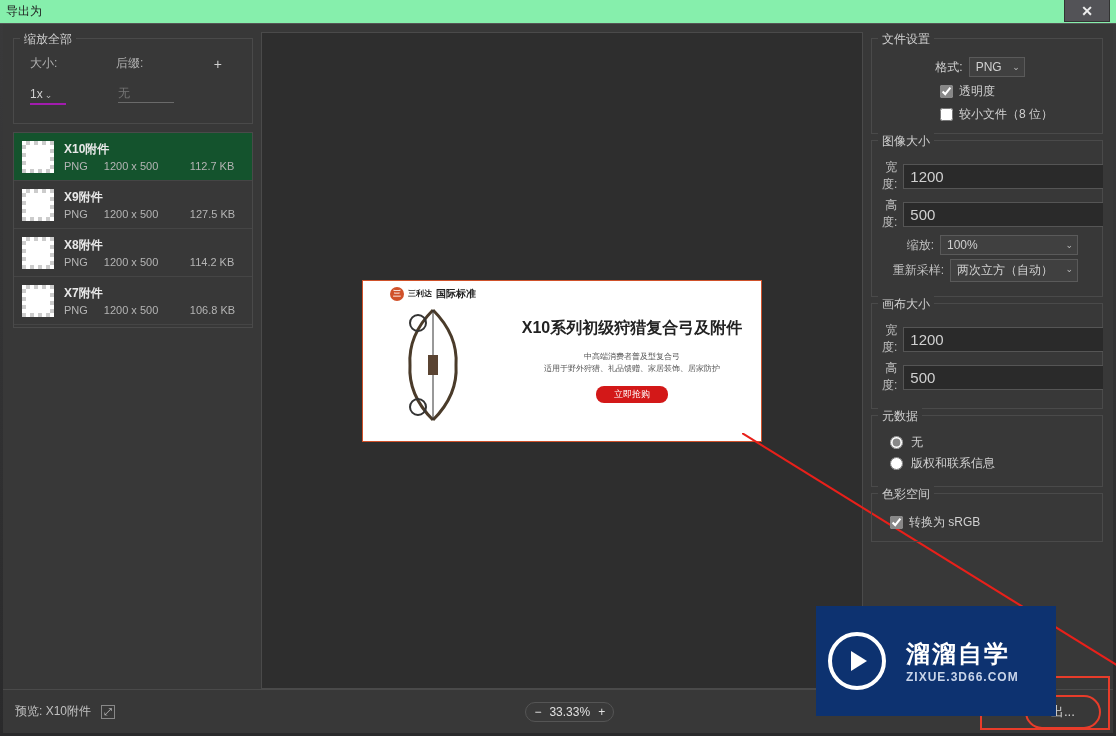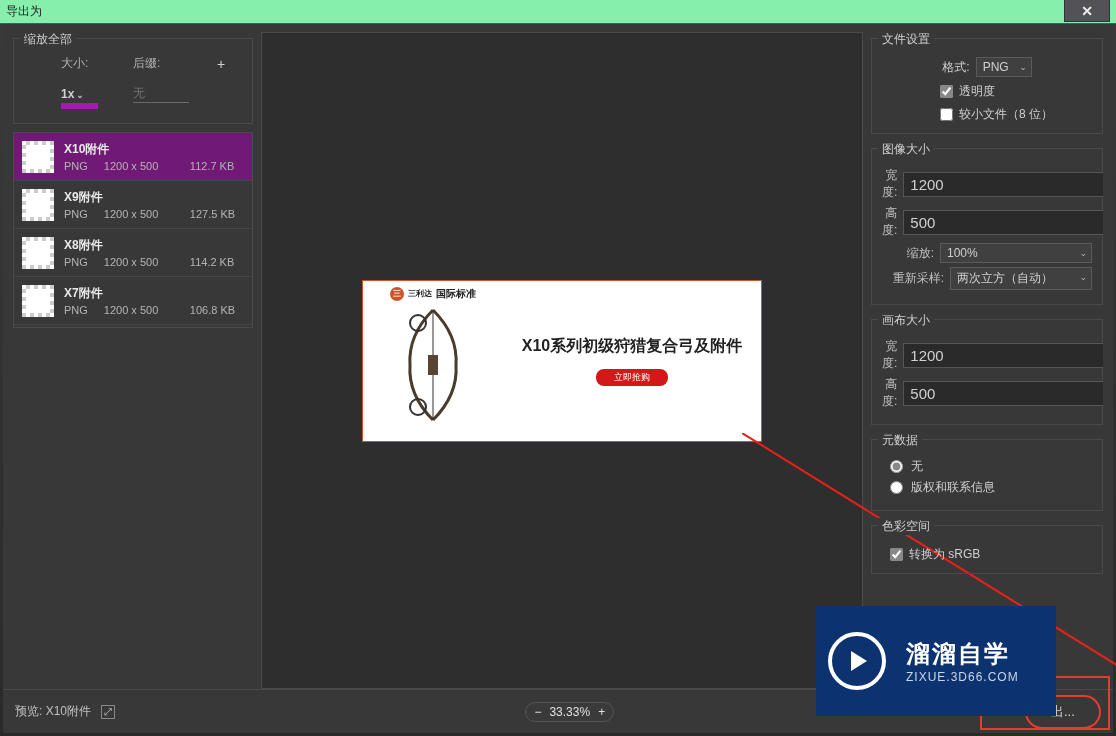"缩放全部" .fieldset { padding: 14px 10px 10px 10px -> 14px 24px 10px 10px }
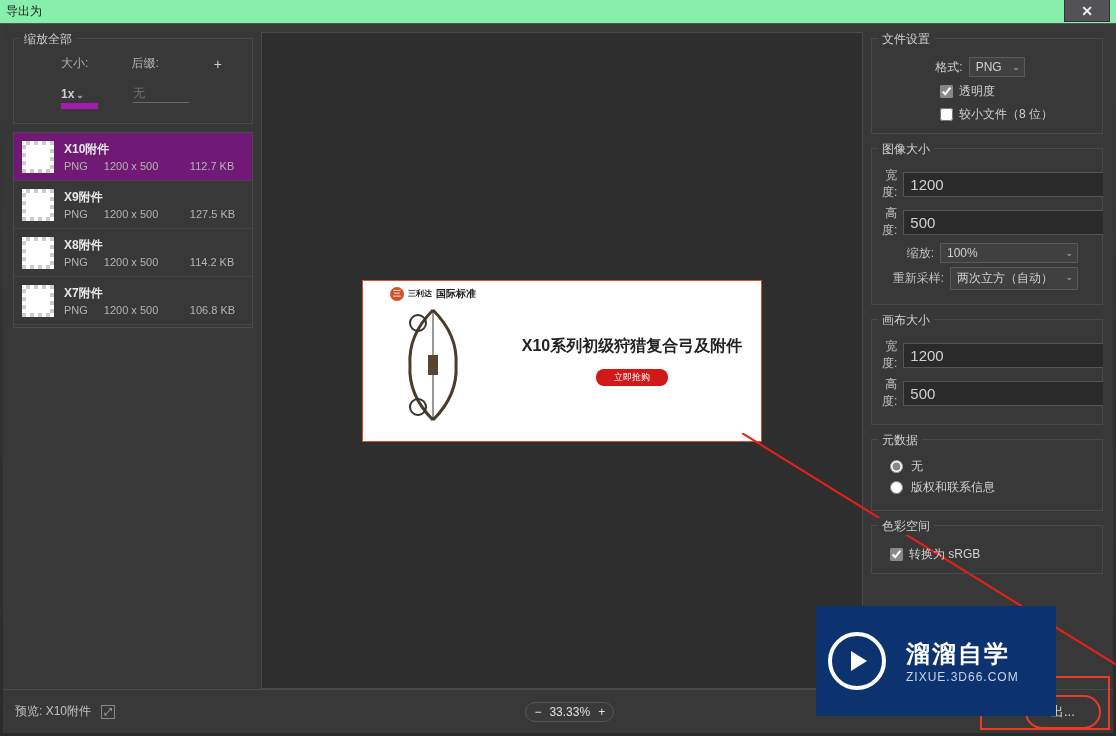"文件设置" .right { gap: 8px -> 0 }
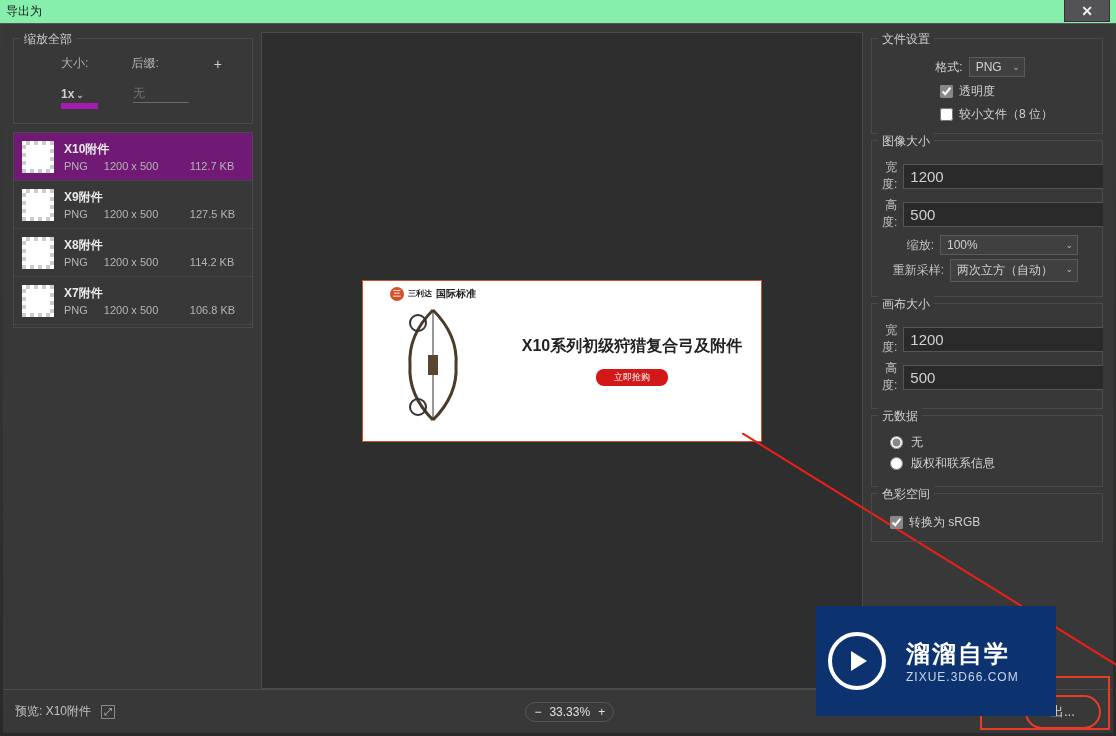"大小:" .scale-row { gap: 18px -> 34px; margin-left: 31px -> none }
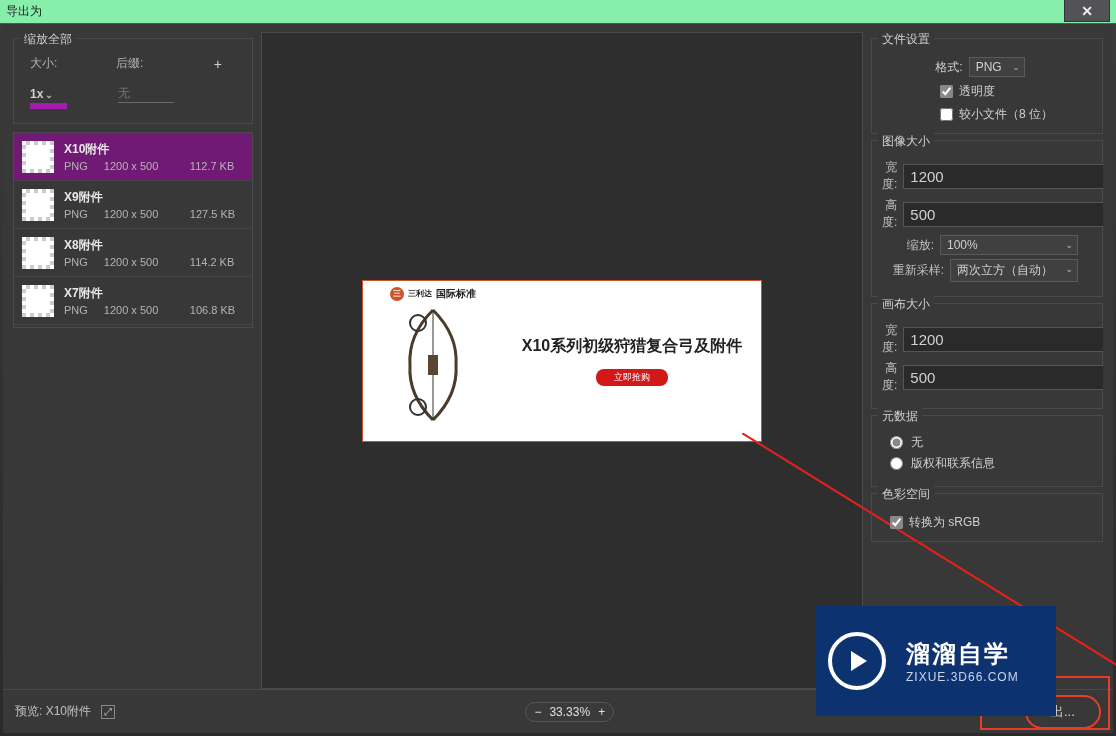"1x ⌄" .select-under { border-bottom: 6px solid #a21caf -> 2px solid #a21caf; font-weight: bold -> none }
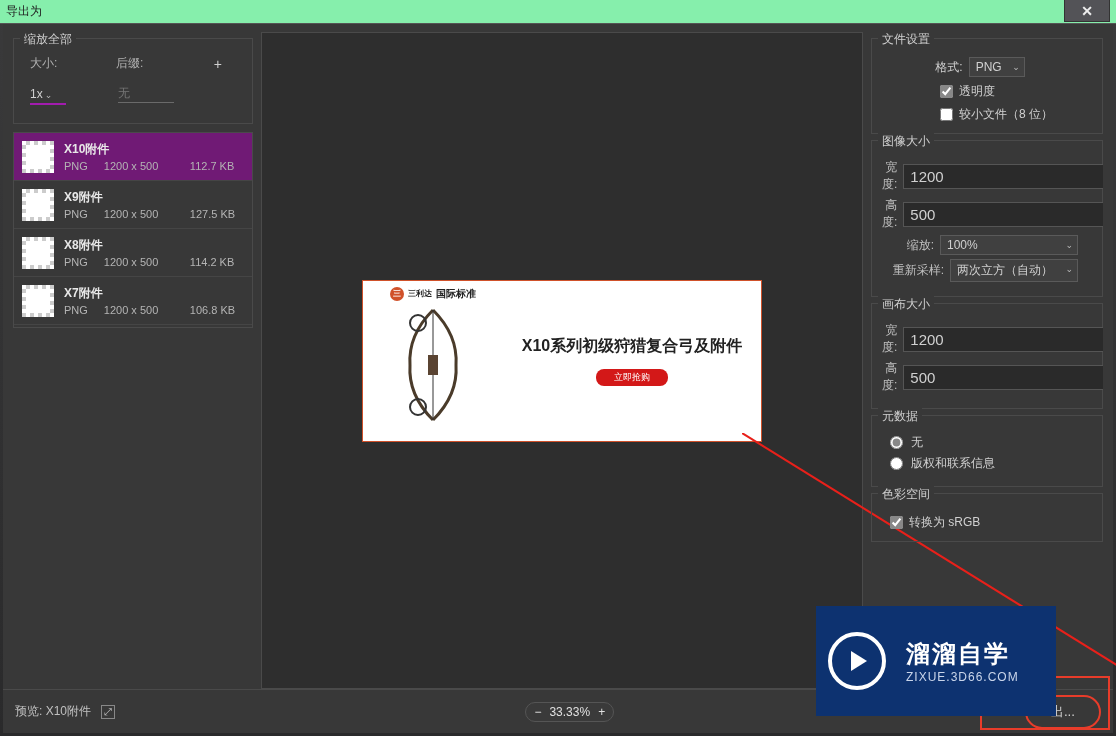"X10附件" .asset.selected { background: #701a75 -> #14532d }
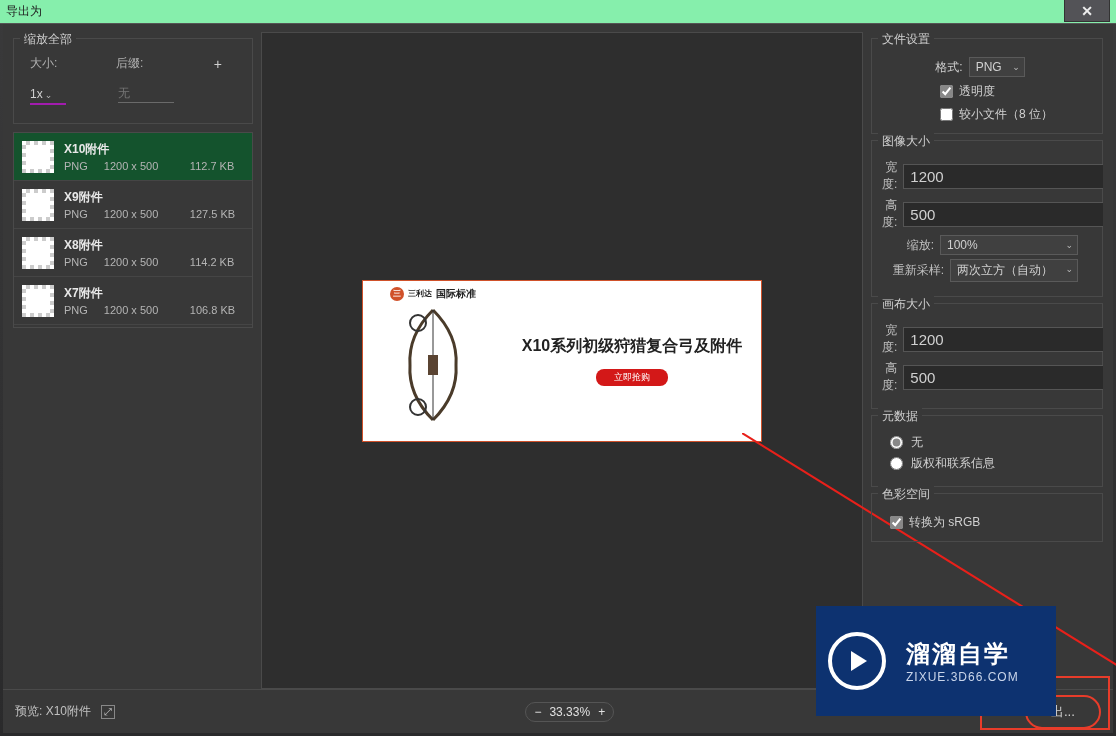"中高端消费者普及型复合弓" div.c-sub { html: none -> <div> <div>中高端消费者普及型复合弓</div> <div>适用于野外狩猎、礼品馈赠、家居装饰、居家防护</div> </div> }
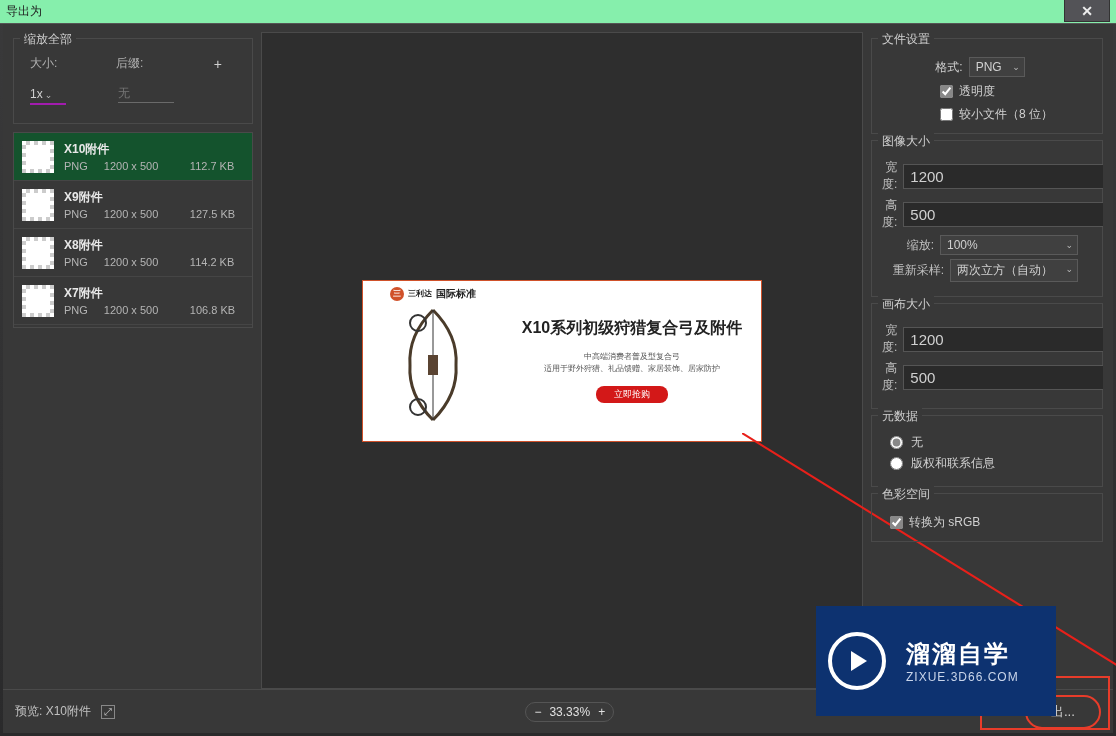"ZIXUE.3D66.COM" .wm-t2 { font-weight: none -> bold }
